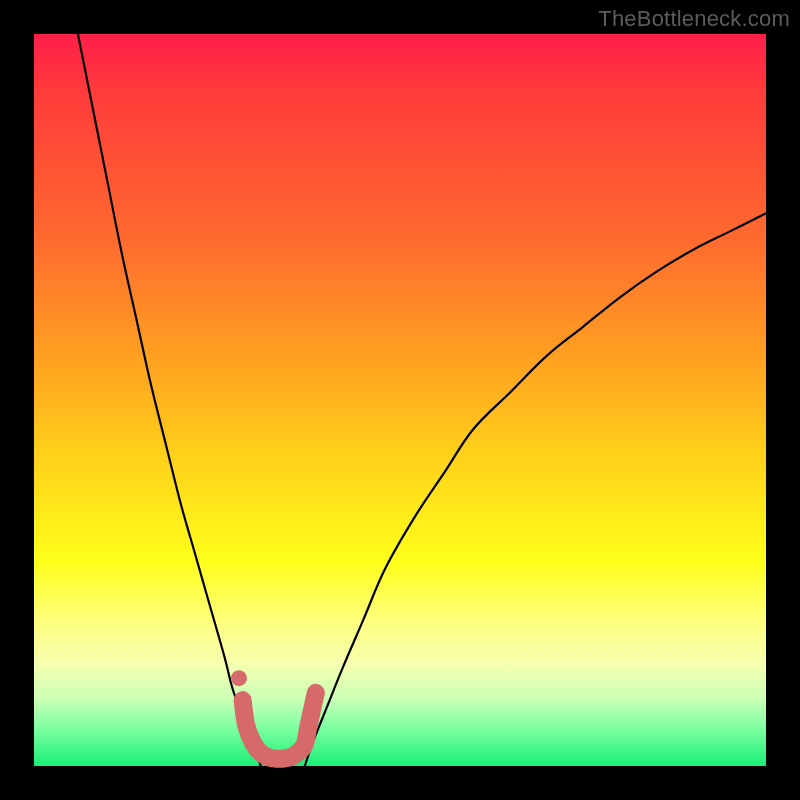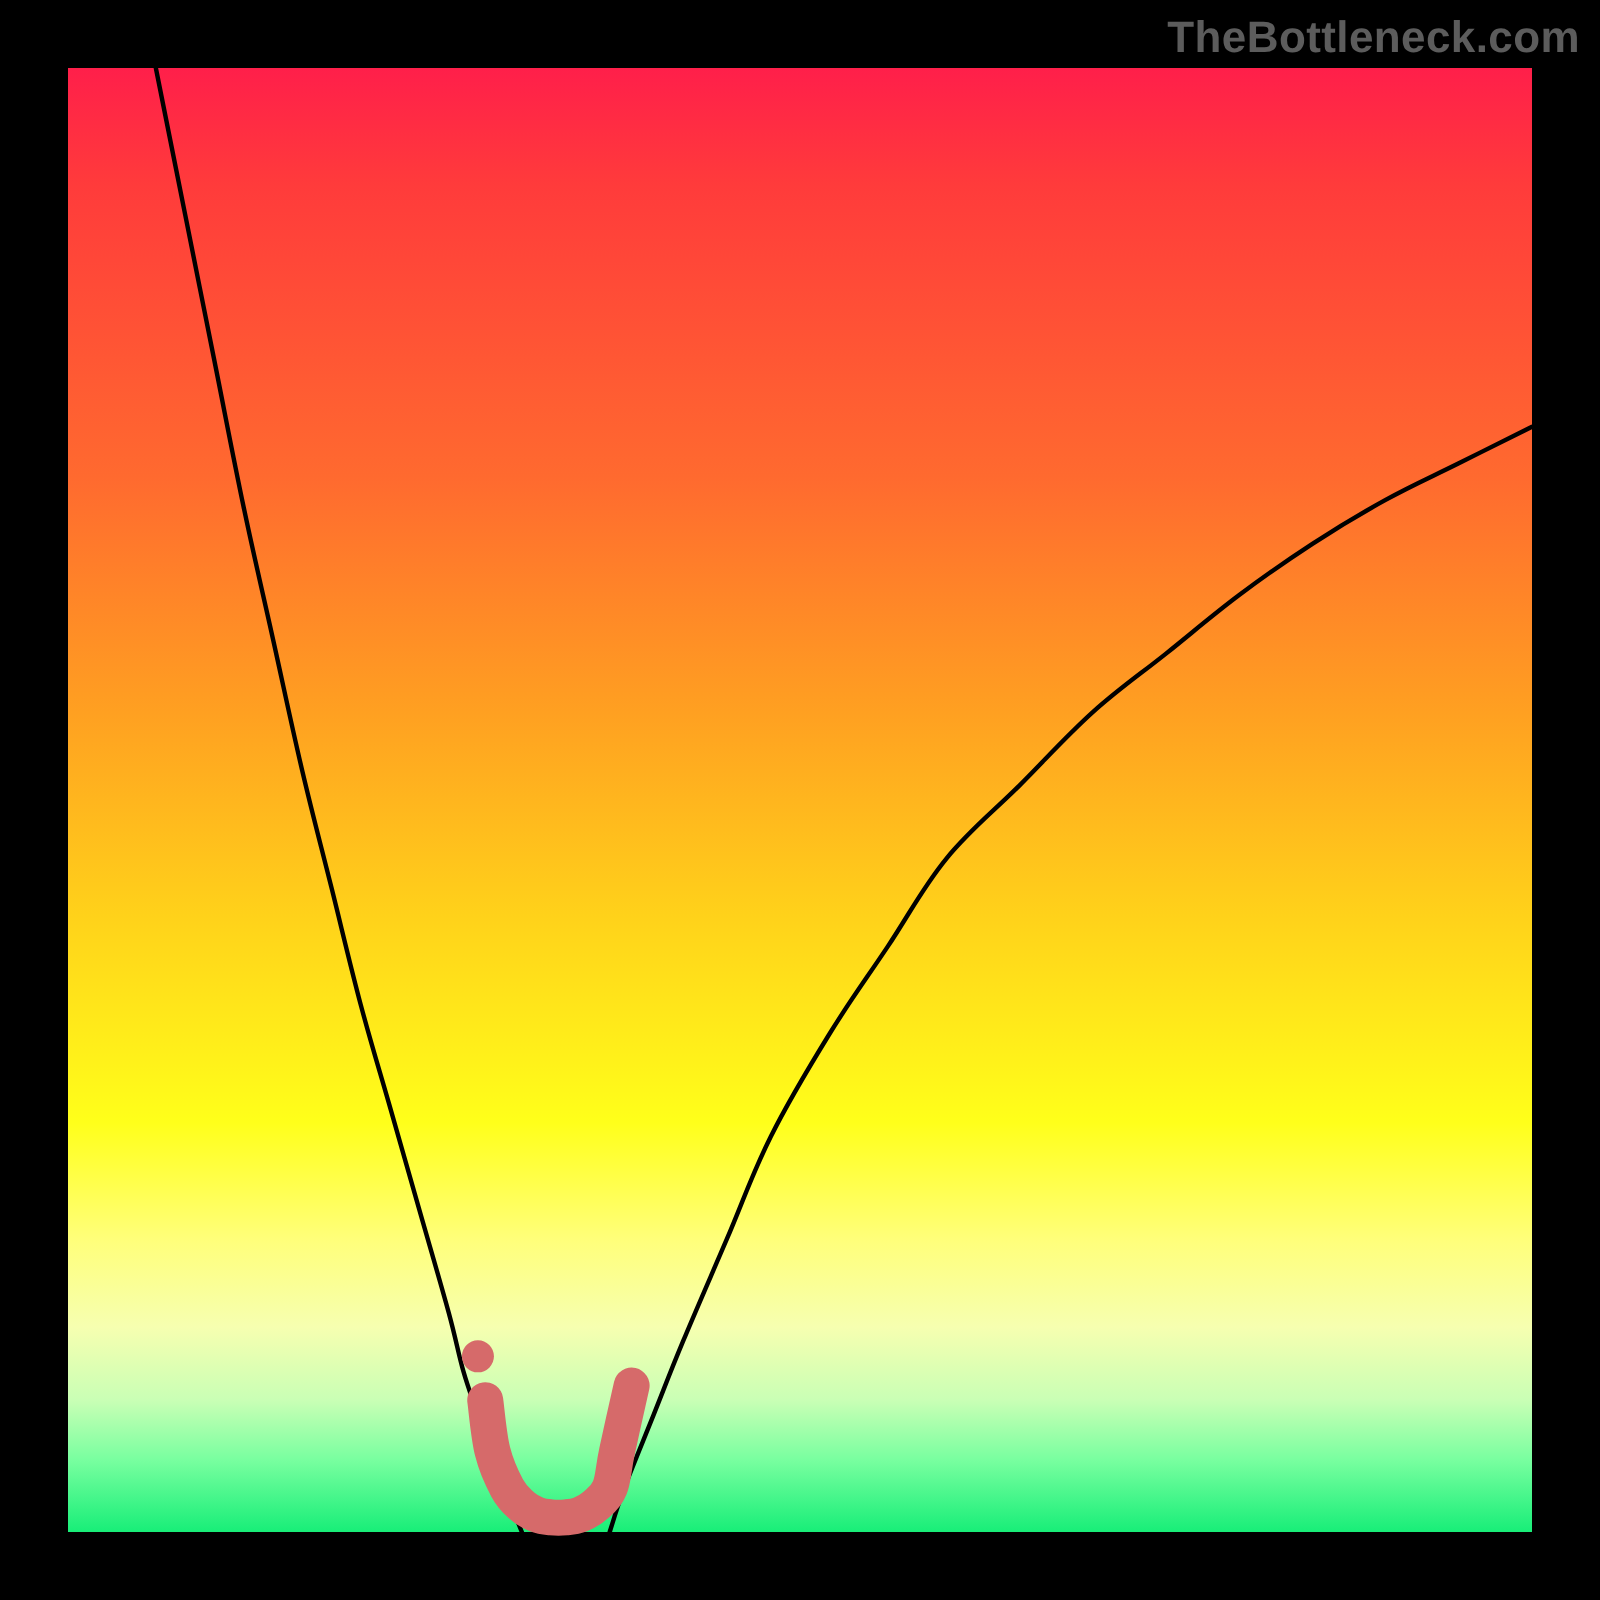"TheBottleneck.com" .watermark { font-weight: 700 -> 400 }
